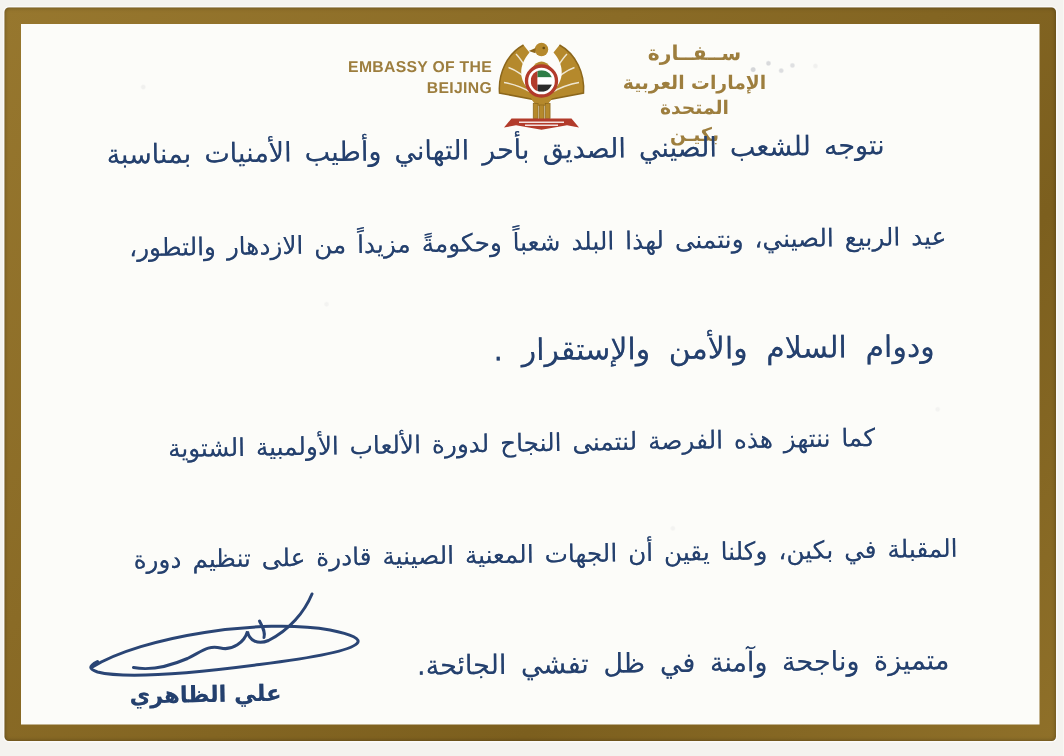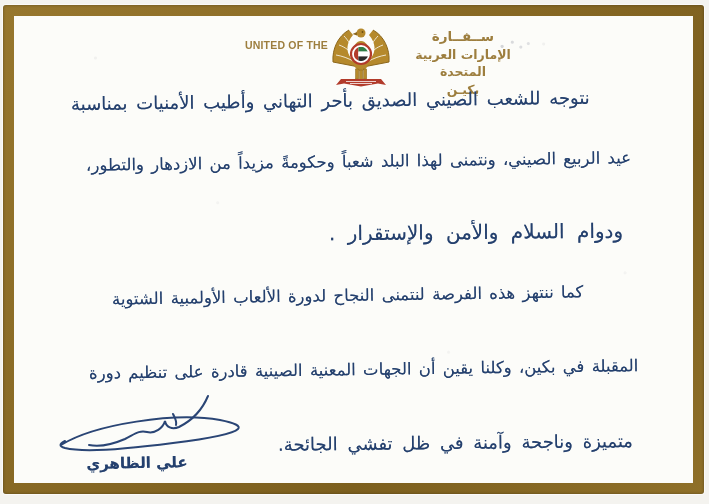"UNITED OF THE" div { text: UNITED -> EMBASSY }
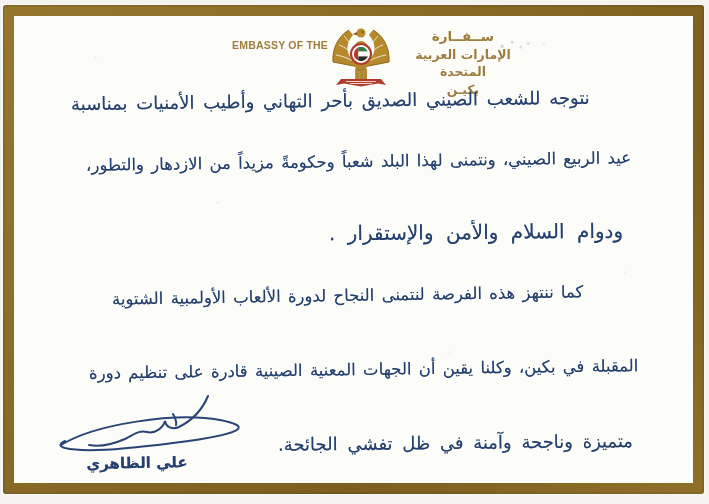"BEIJING" div { html: none -> <div>BEIJING</div> }
